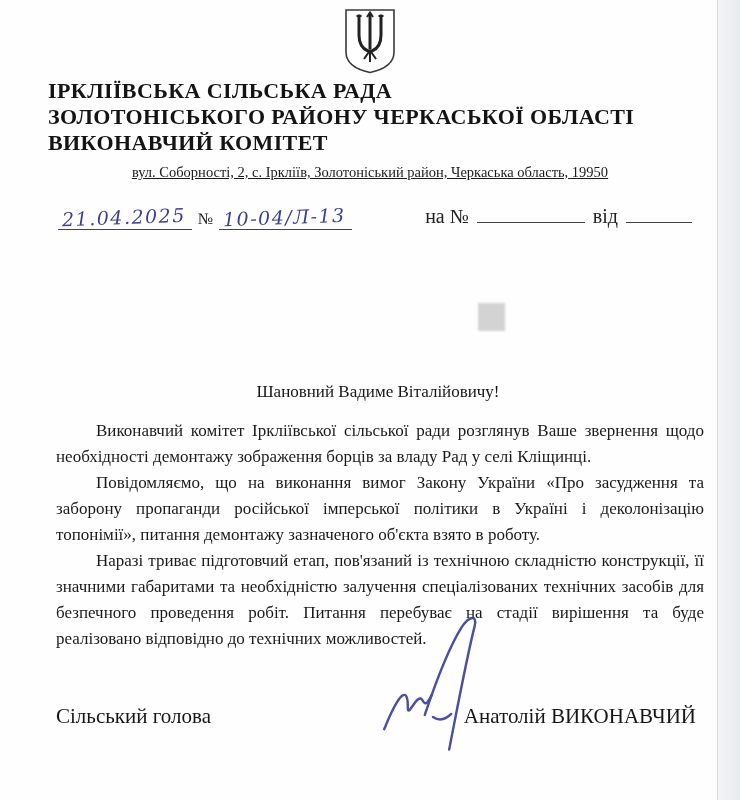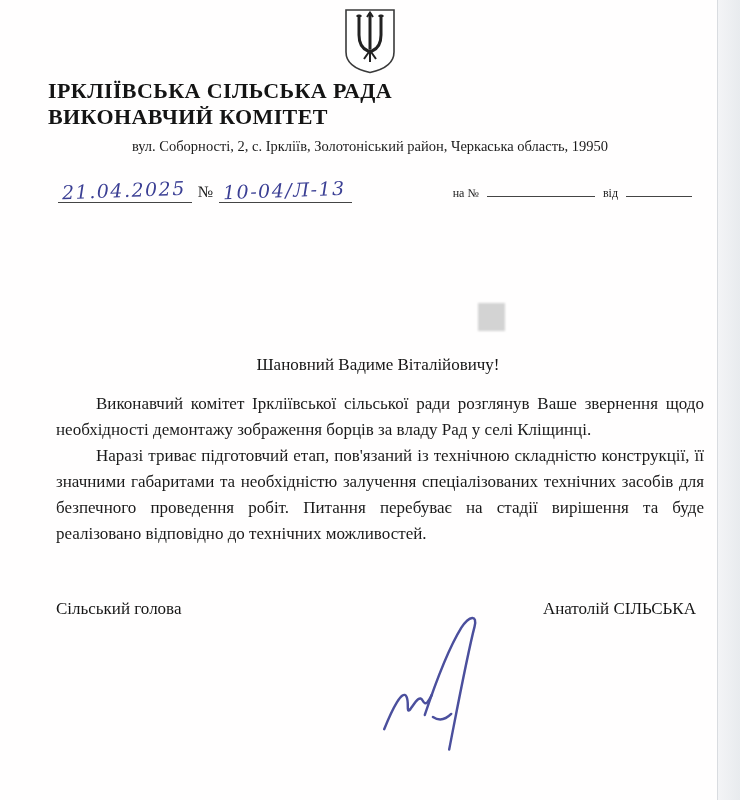"ЗОЛОТОНІСЬКОГО РАЙОНУ ЧЕРКАСЬКОЇ ОБЛАСТІ" div.org-line { html: none -> <div>ЗОЛОТОНІСЬКОГО РАЙОНУ ЧЕРКАСЬКОЇ ОБЛАСТІ</div> }
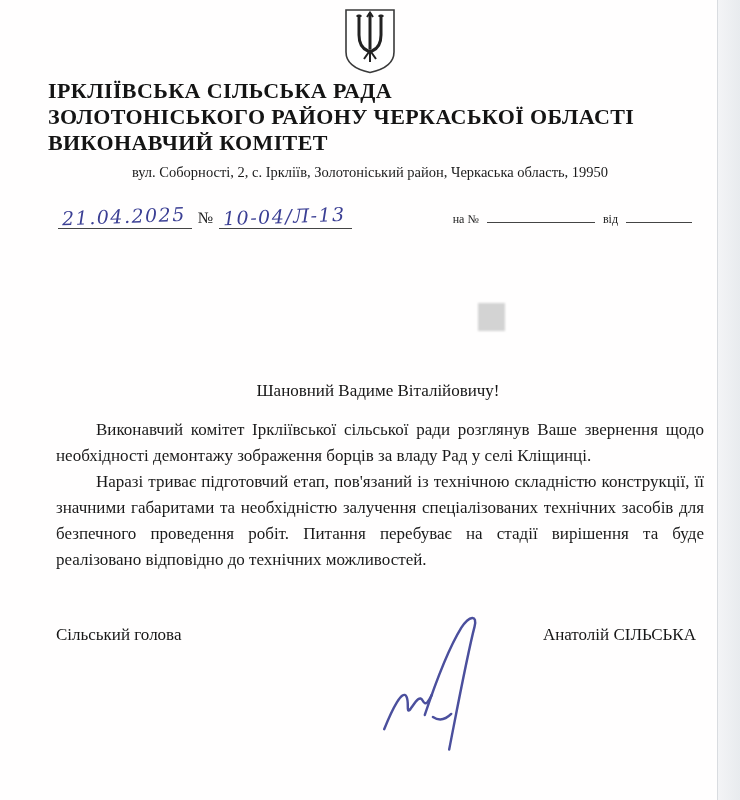"вул. Соборності, 2, с. Іркліїв," .address-block { text-decoration: none -> underline }
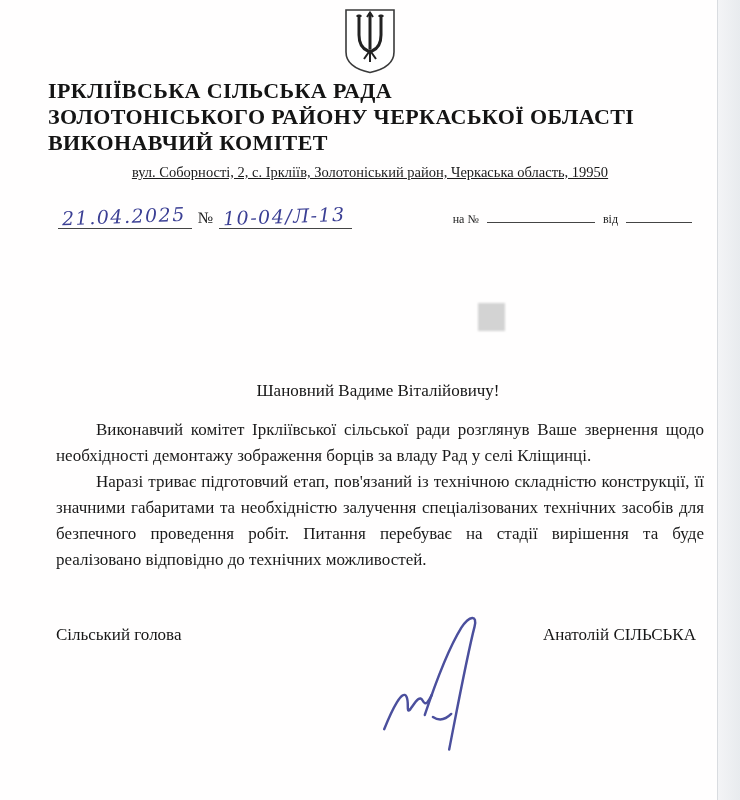"на № від" .ref-right { font-size: 12px -> 20px }
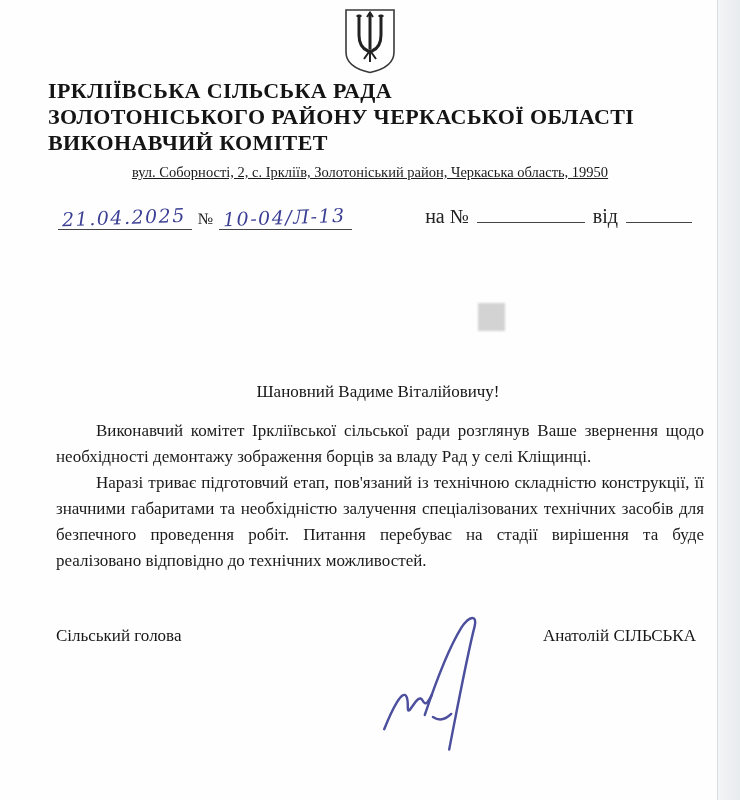"Повідомляємо, що на виконання вимог" p { html: none -> <p>Повідомляємо, що на виконання вимог Закону України «Про засудження та заборону пропаганди російської імперської політики в Україні і деколонізацію топонімії», питання демонтажу зазначеного об'єкта взято в роботу.</p> }
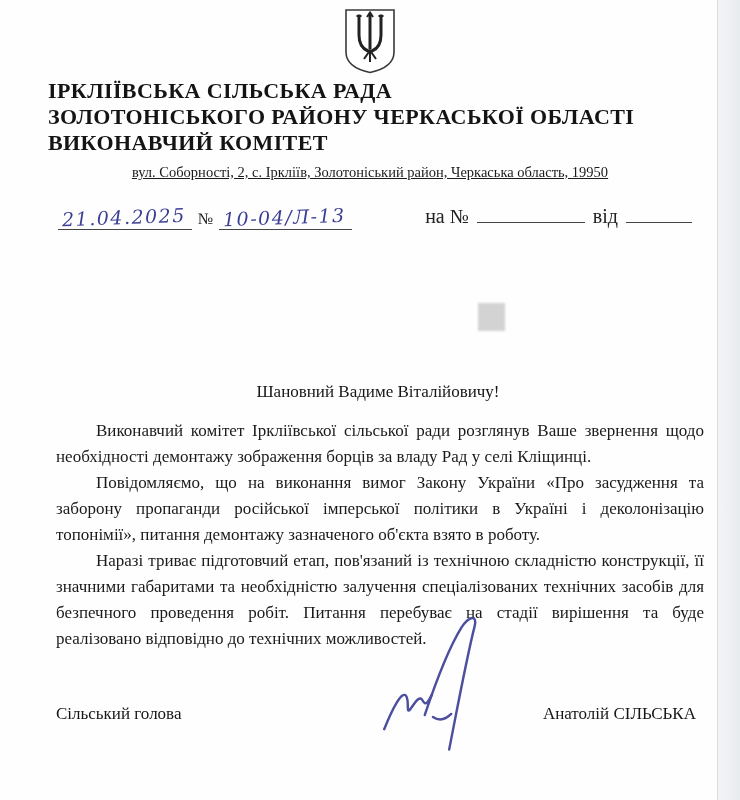"Сільський голова" .sign-row { font-size: 17px -> 21px }
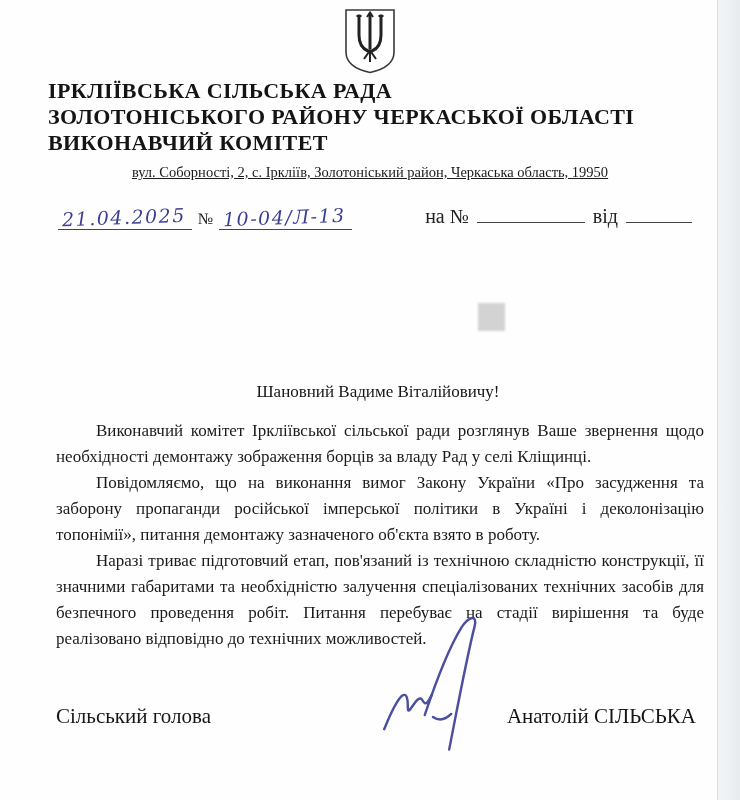"Анатолій СІЛЬСЬКА" span { text: СІЛЬСЬКА -> ВИКОНАВЧИЙ }
